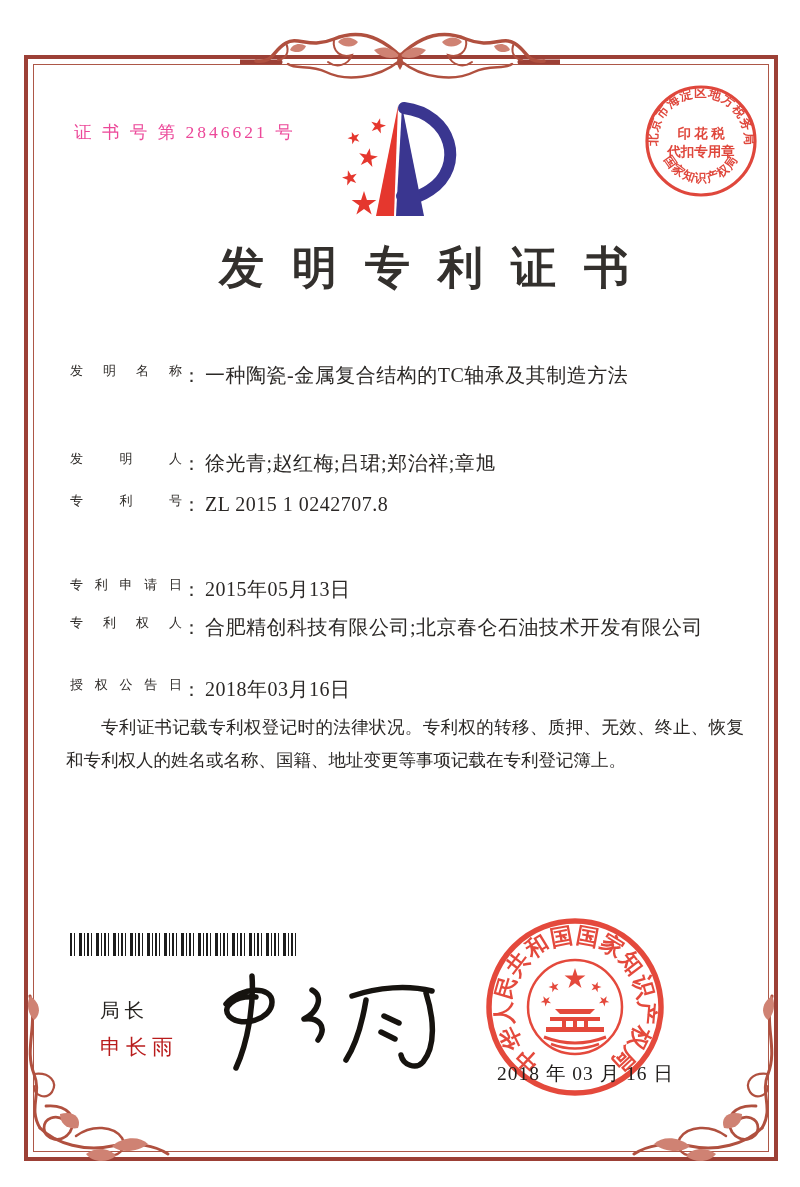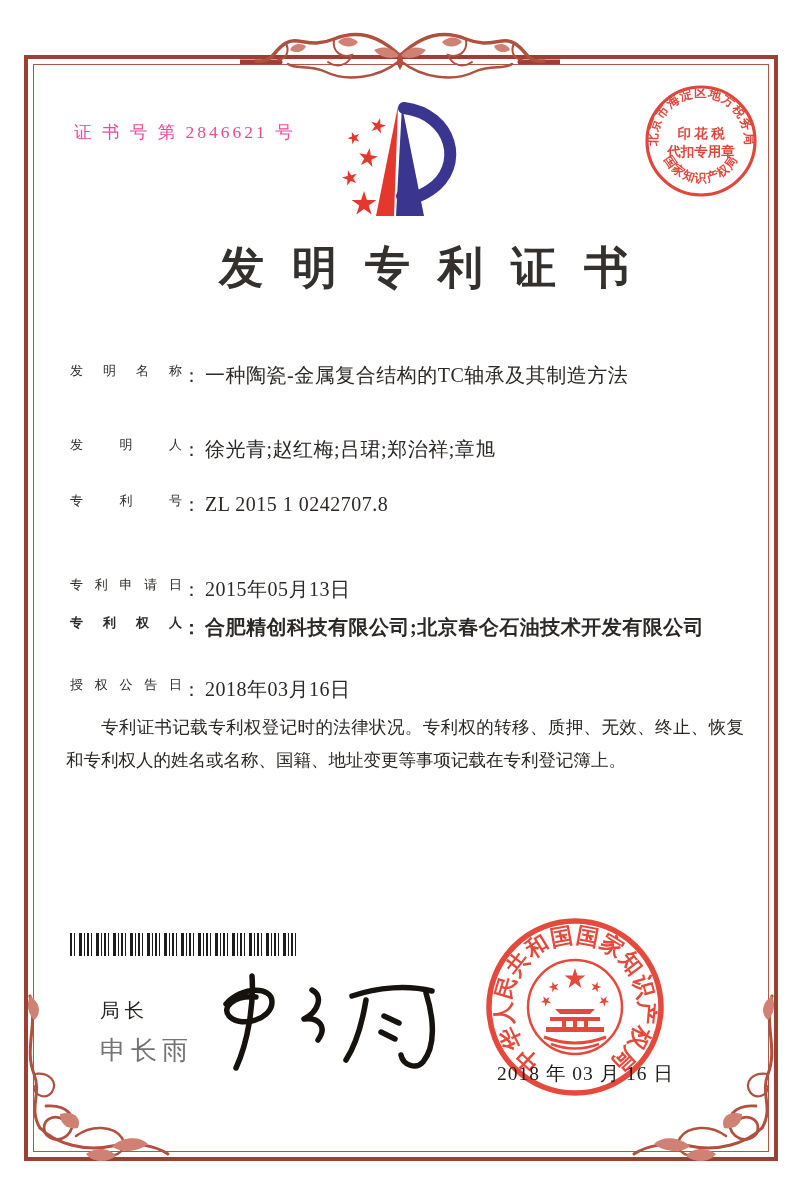"发明人： 徐光青;赵红梅;吕珺;郑治祥;章旭" .r1 { top: 436px -> 450px }
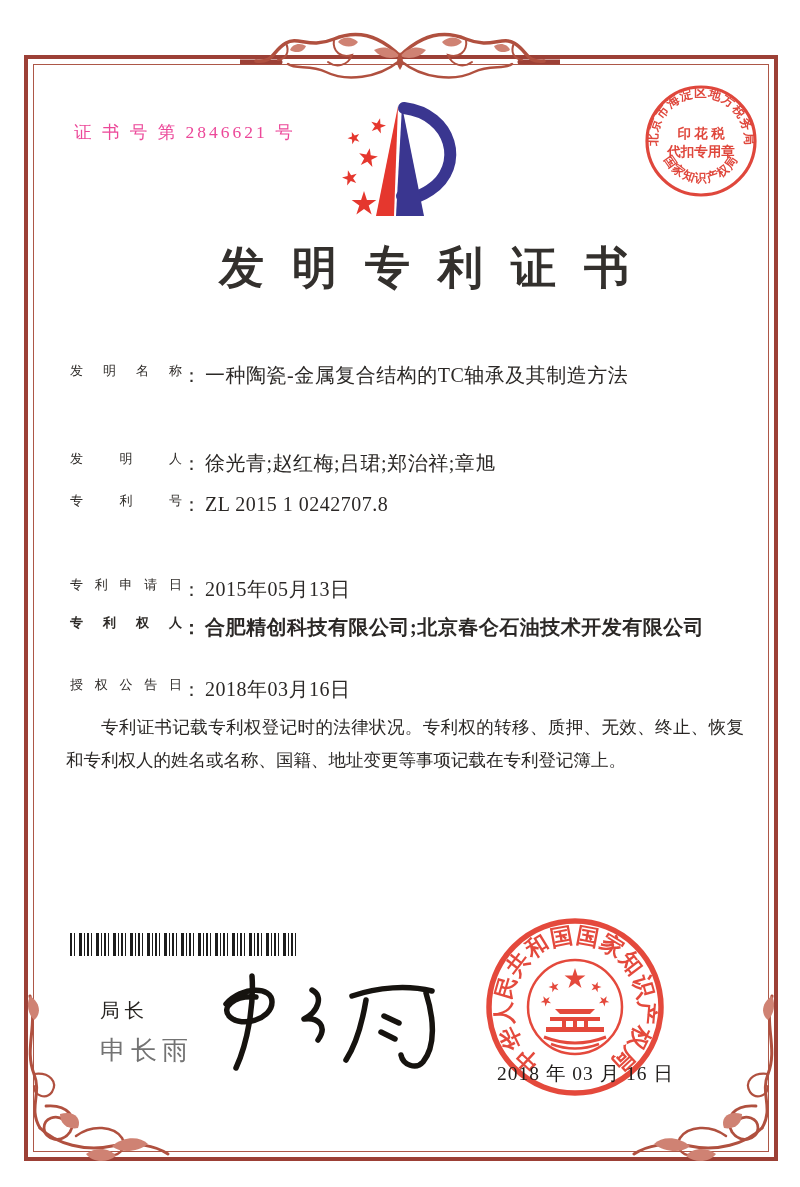"专利权人： 合肥精创科技有限公司;北京春仑石油技术开发有限公司" .r4 { font-weight: bold -> none }
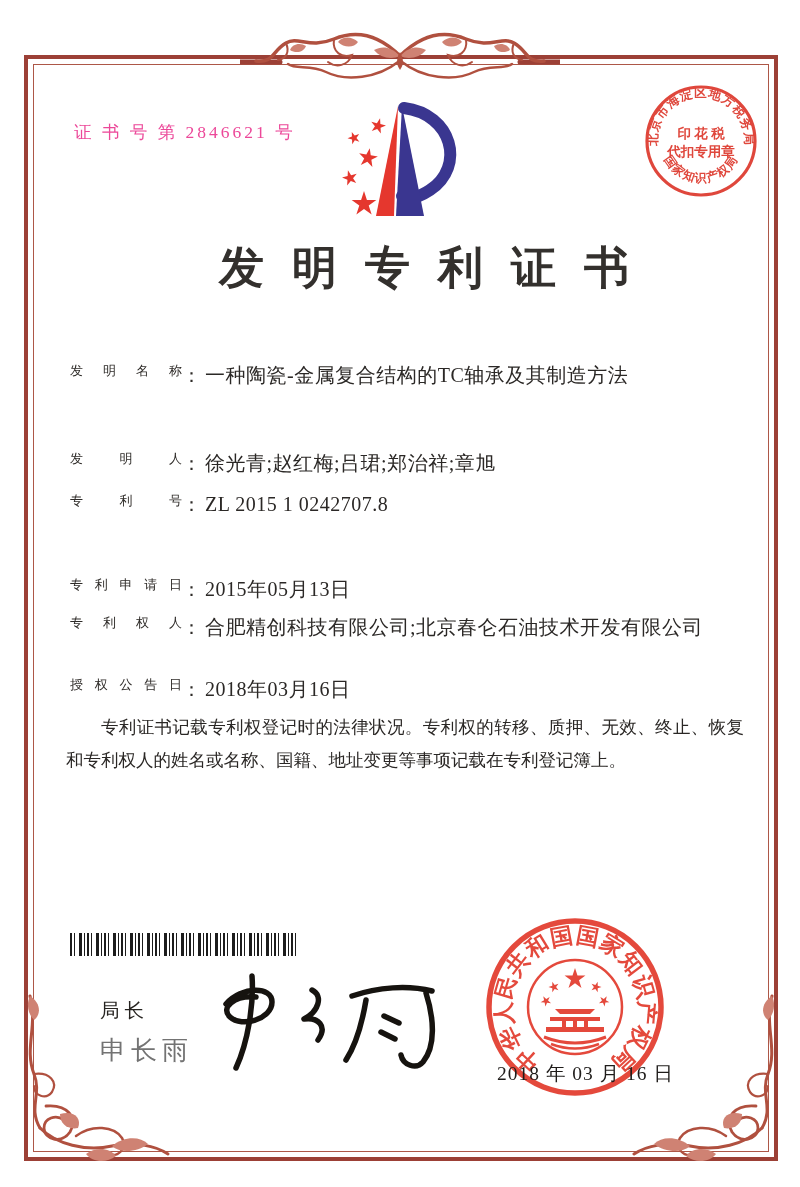"申长雨" .officer-name { color: #737373 -> #b91c1c; font-size: 26px -> 21px }
